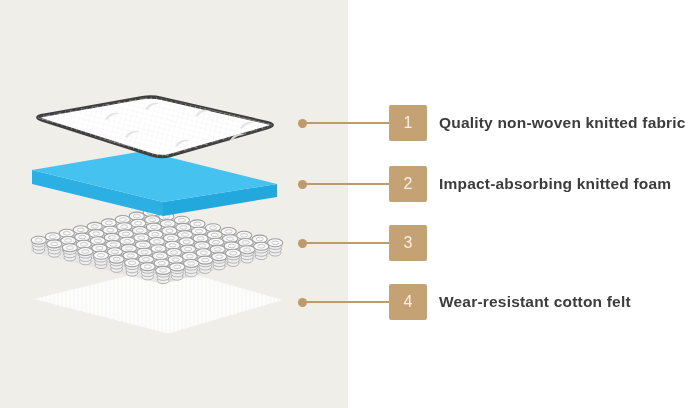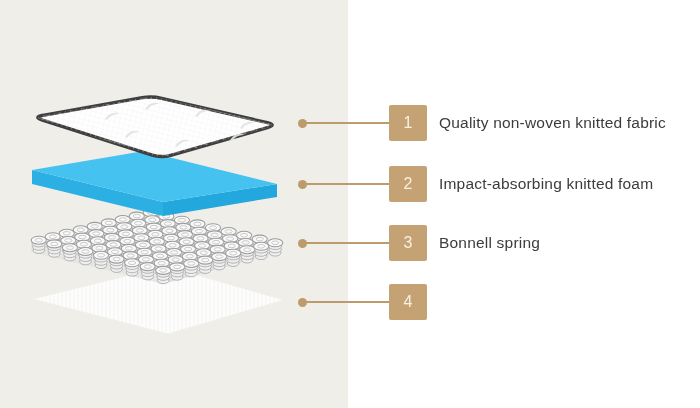"Quality non-woven knitted fabric" .clabel { font-weight: 400 -> 700 }
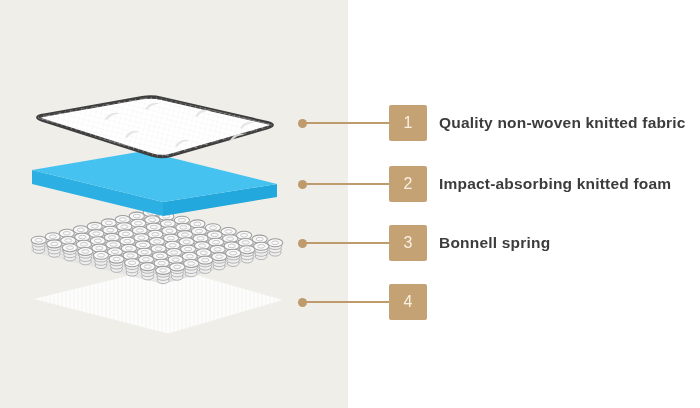"Bonnell spring" span.clabel { html: <span>Bonnell spring</span> -> none }
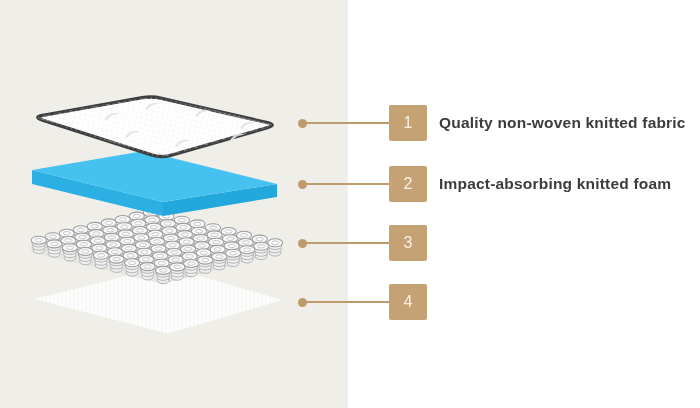"Wear-resistant cotton felt" span.clabel { html: none -> <span>Wear-resistant cotton felt</span> }
